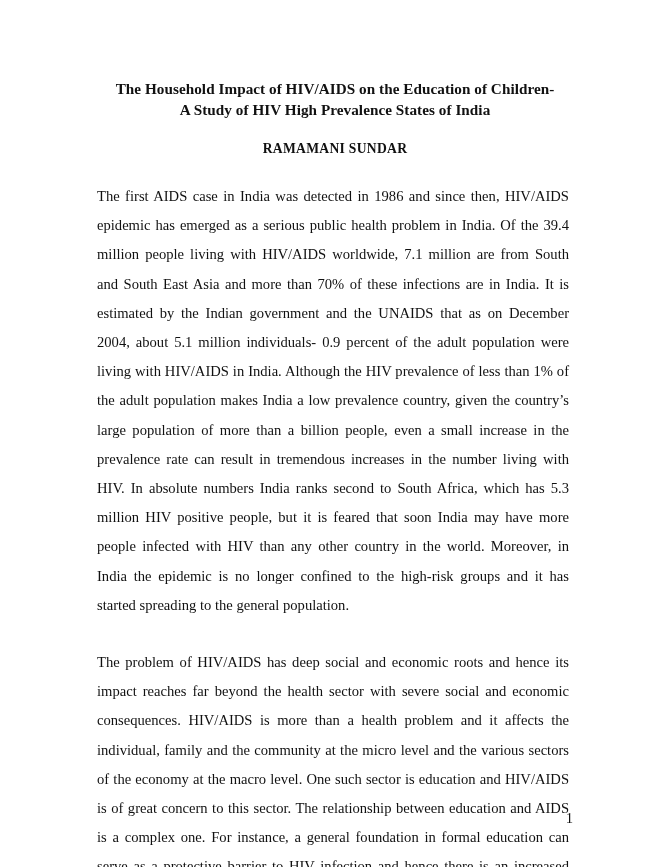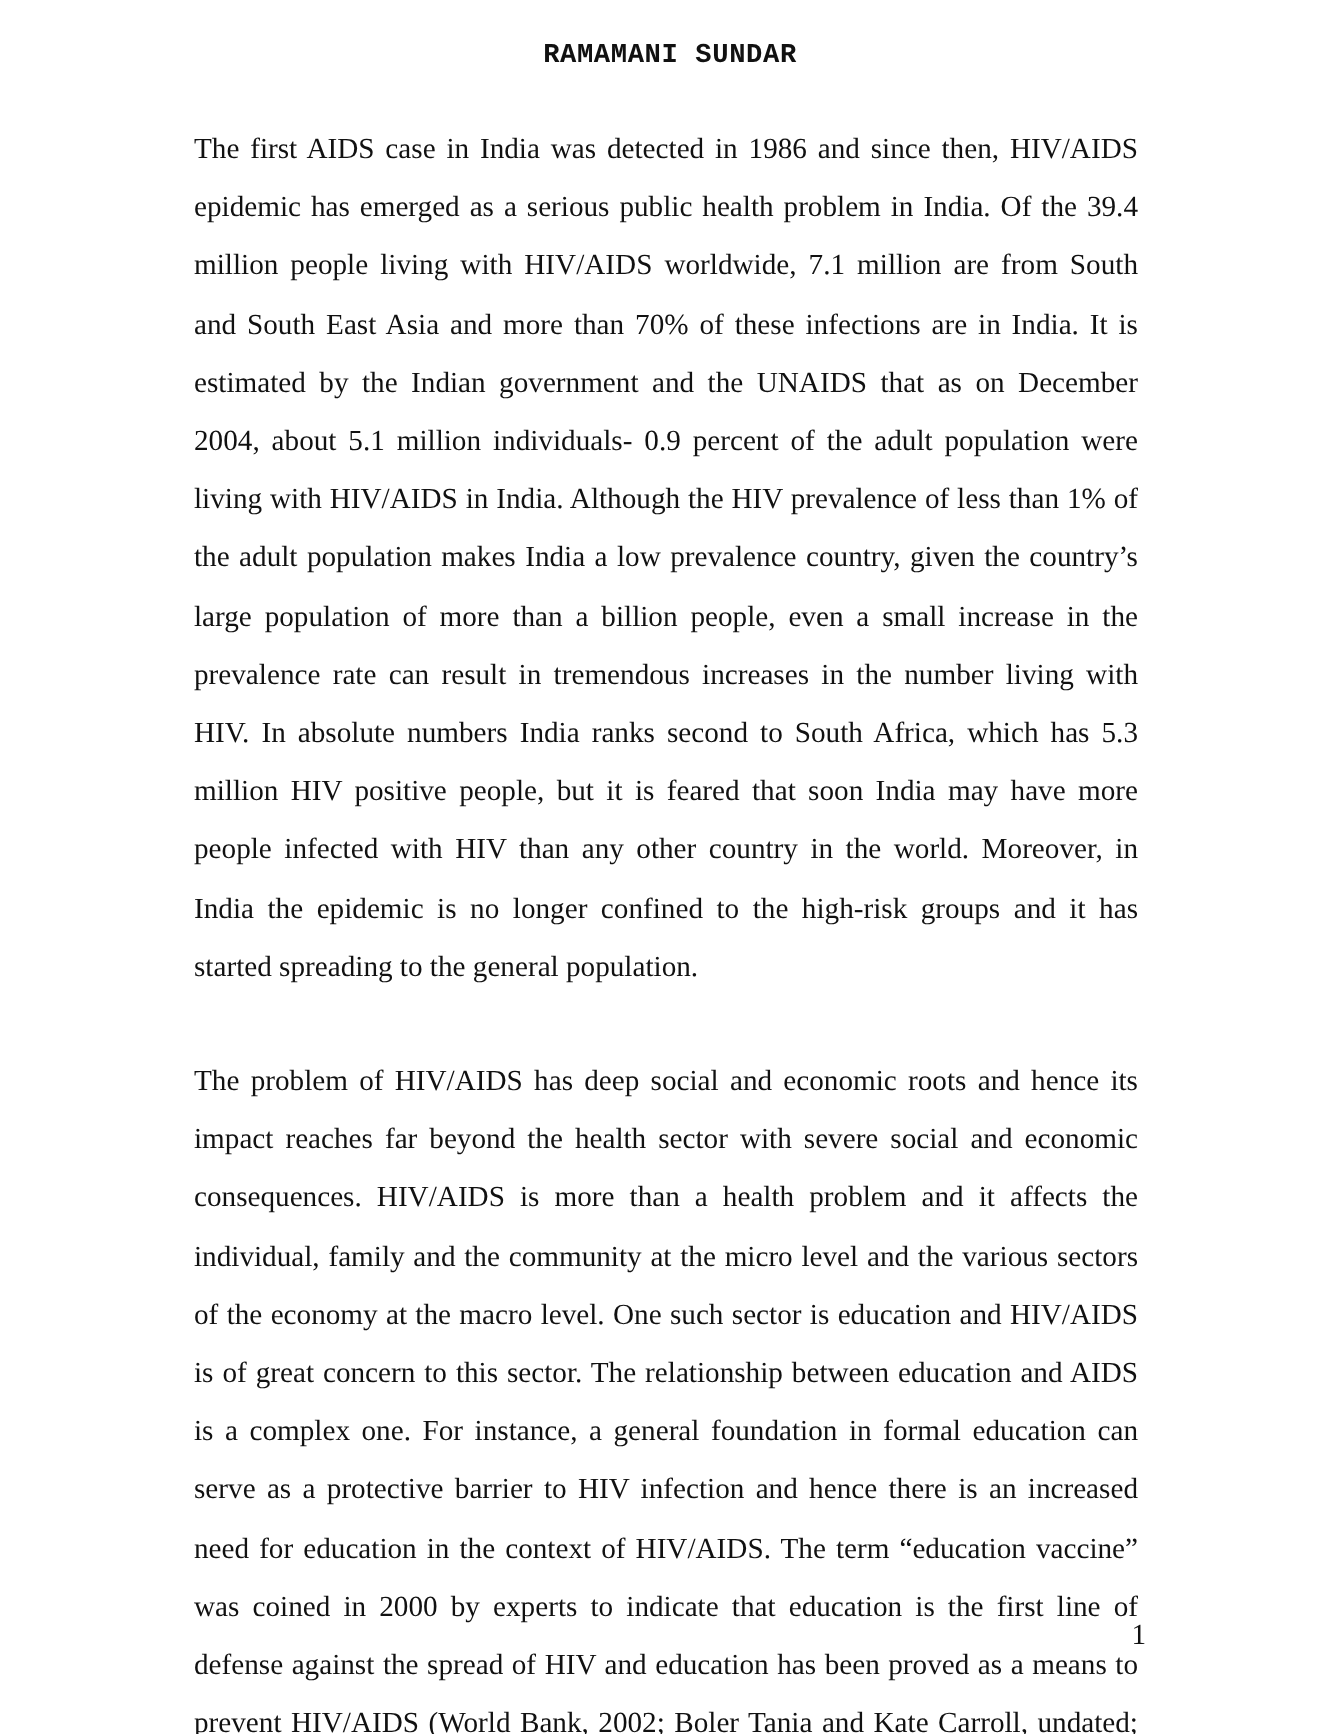"The Household Impact of HIV/AIDS" div.title-block { html: none -> <div> <div>The Household Impact of HIV/AIDS on the Education of Children-</div> <div>A Study of HIV High Prevalence States of India</div> </div> }
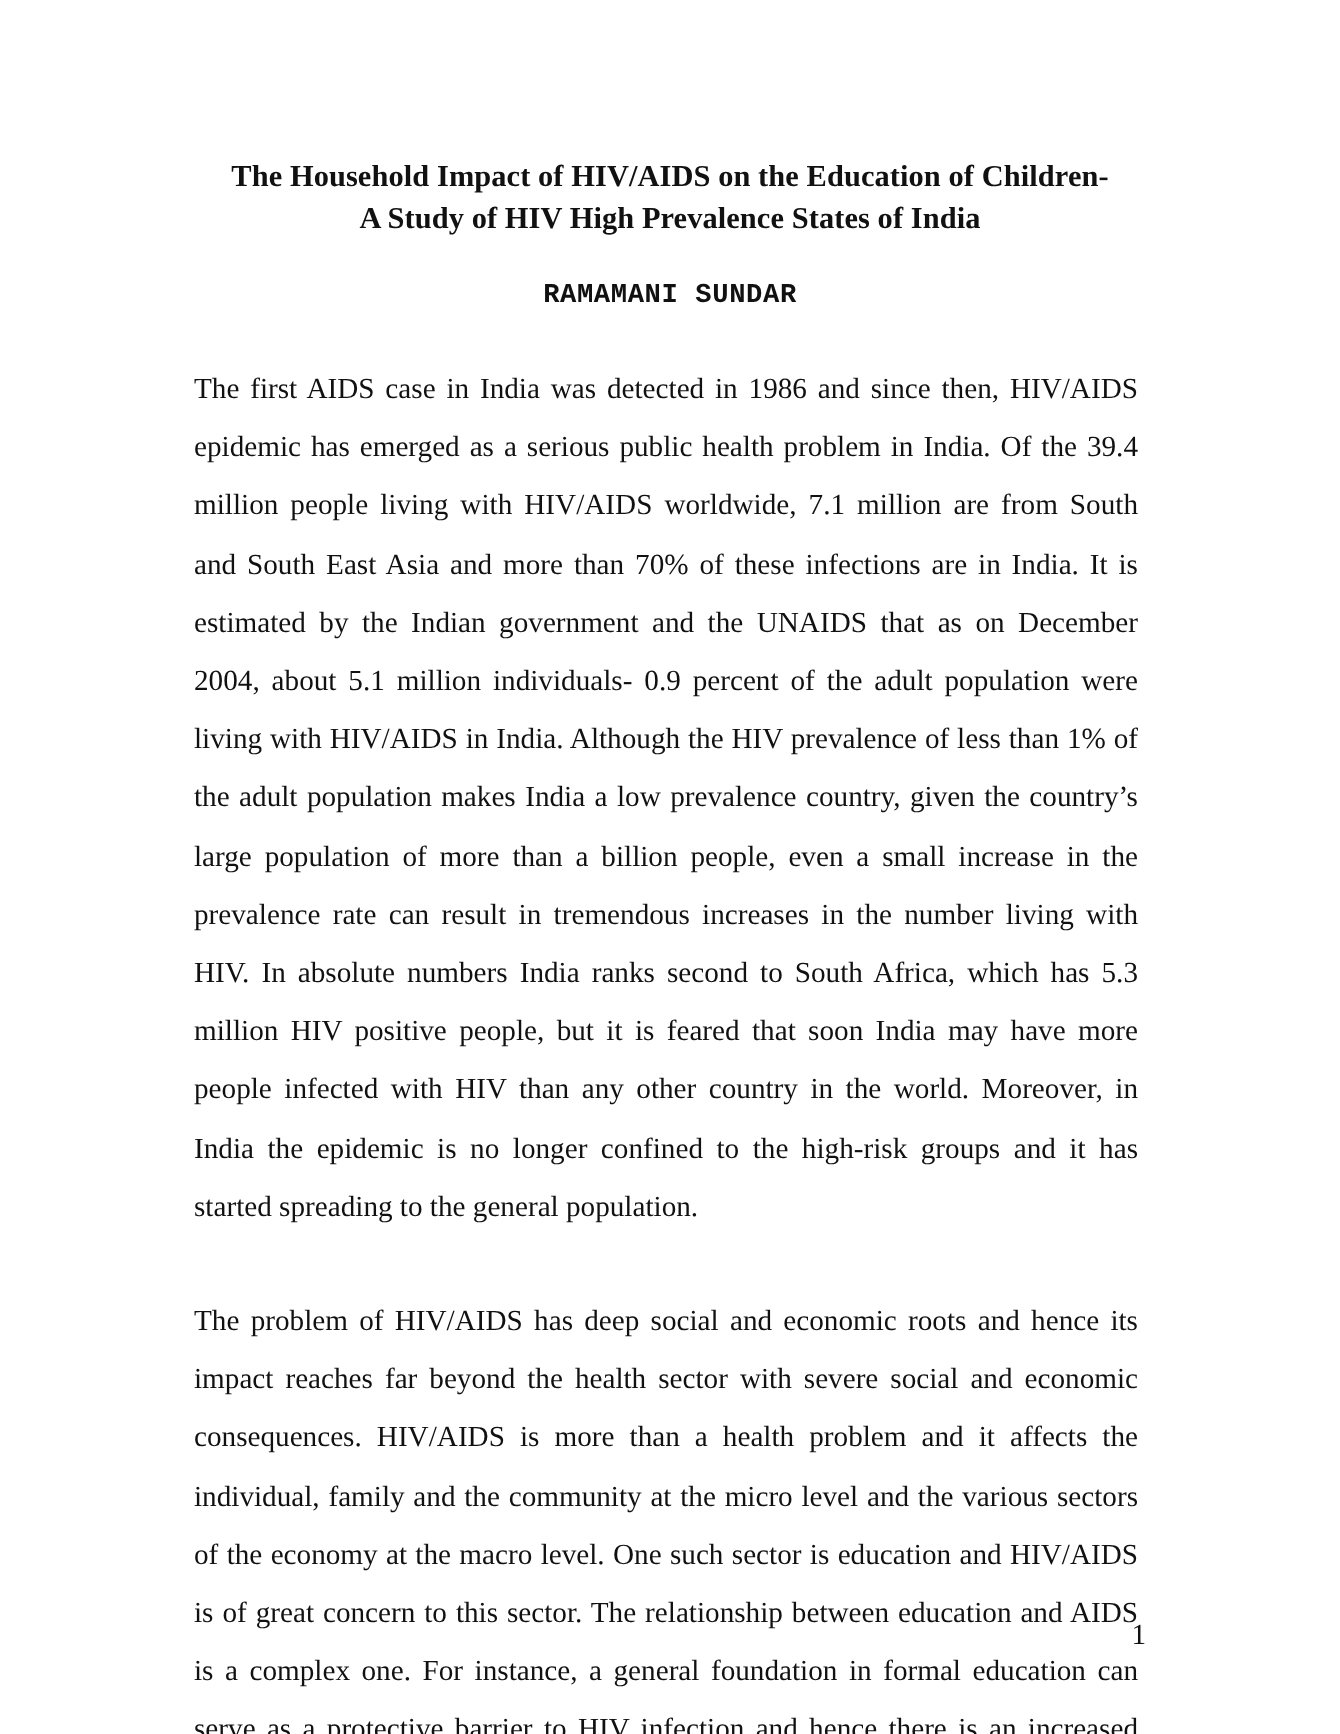"RAMAMANI SUNDAR" .author { font-family: Liberation Mono, monospace -> none }
